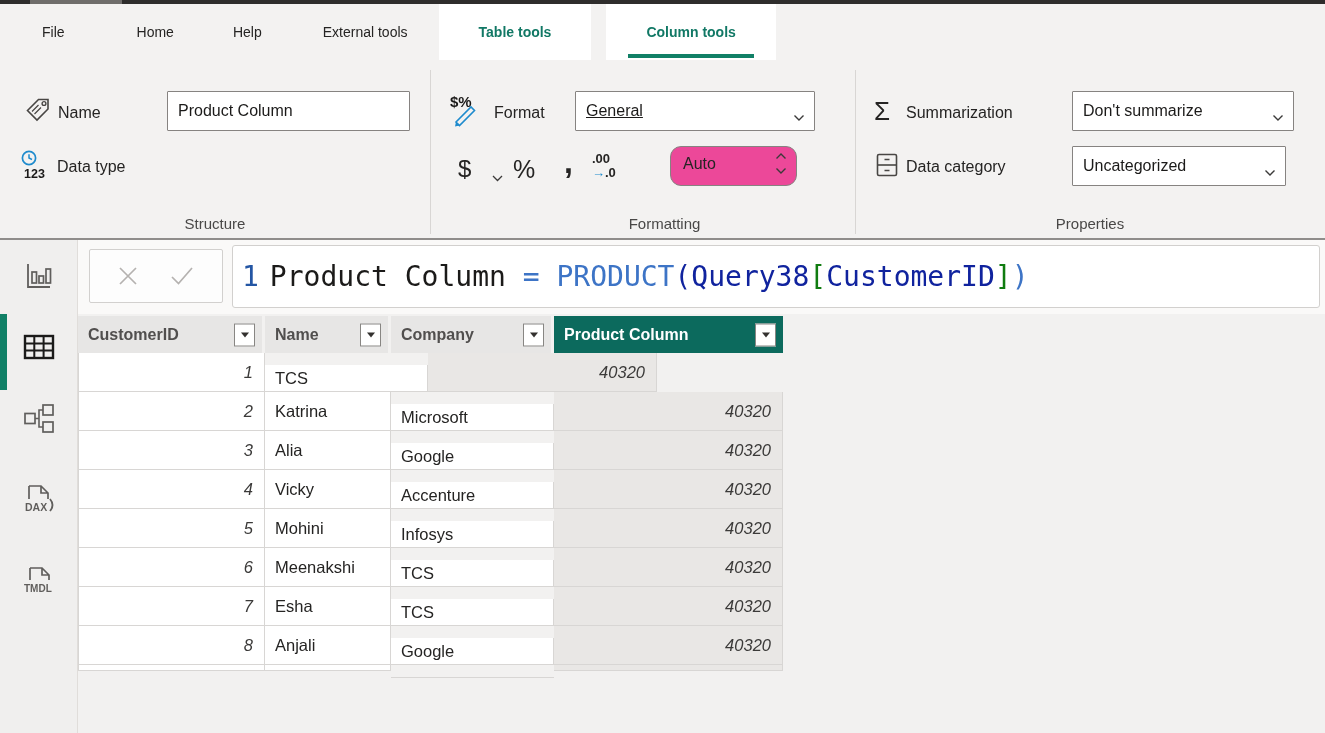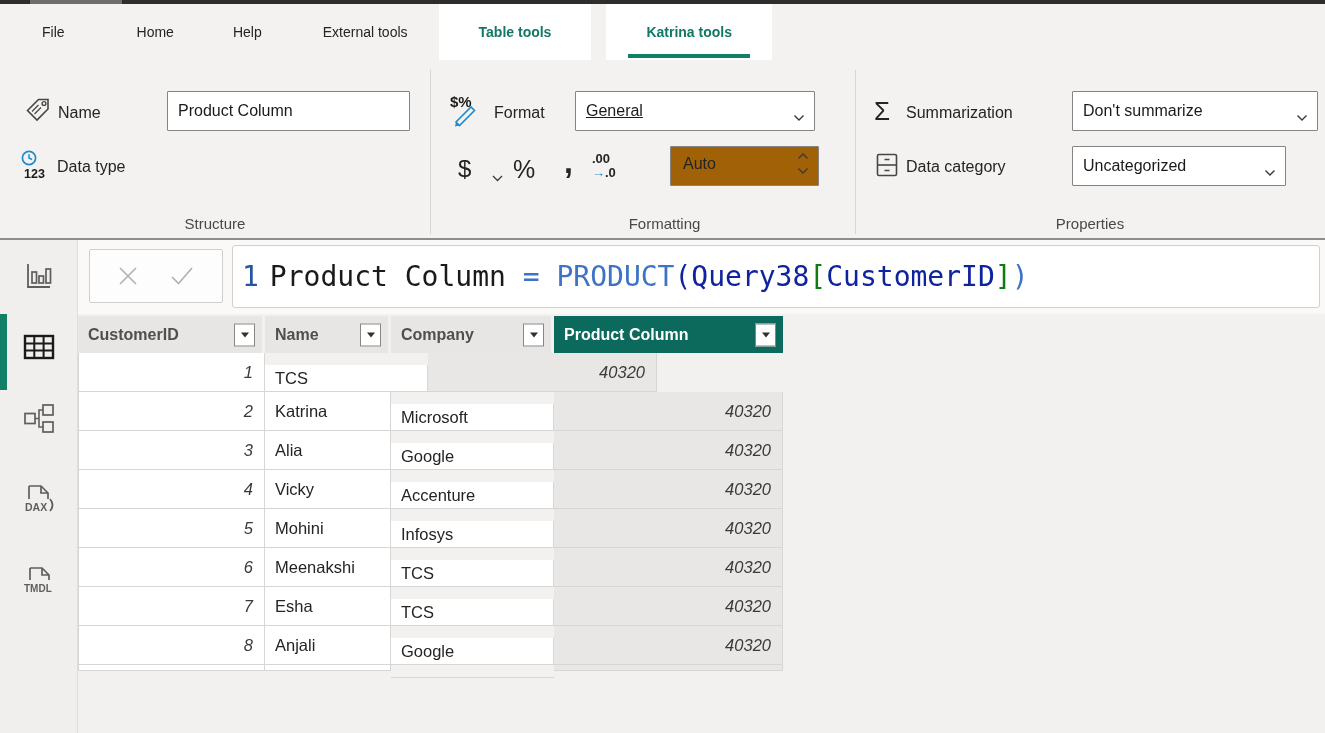"Katrina tools" div.mtab { text: Katrina -> Column }
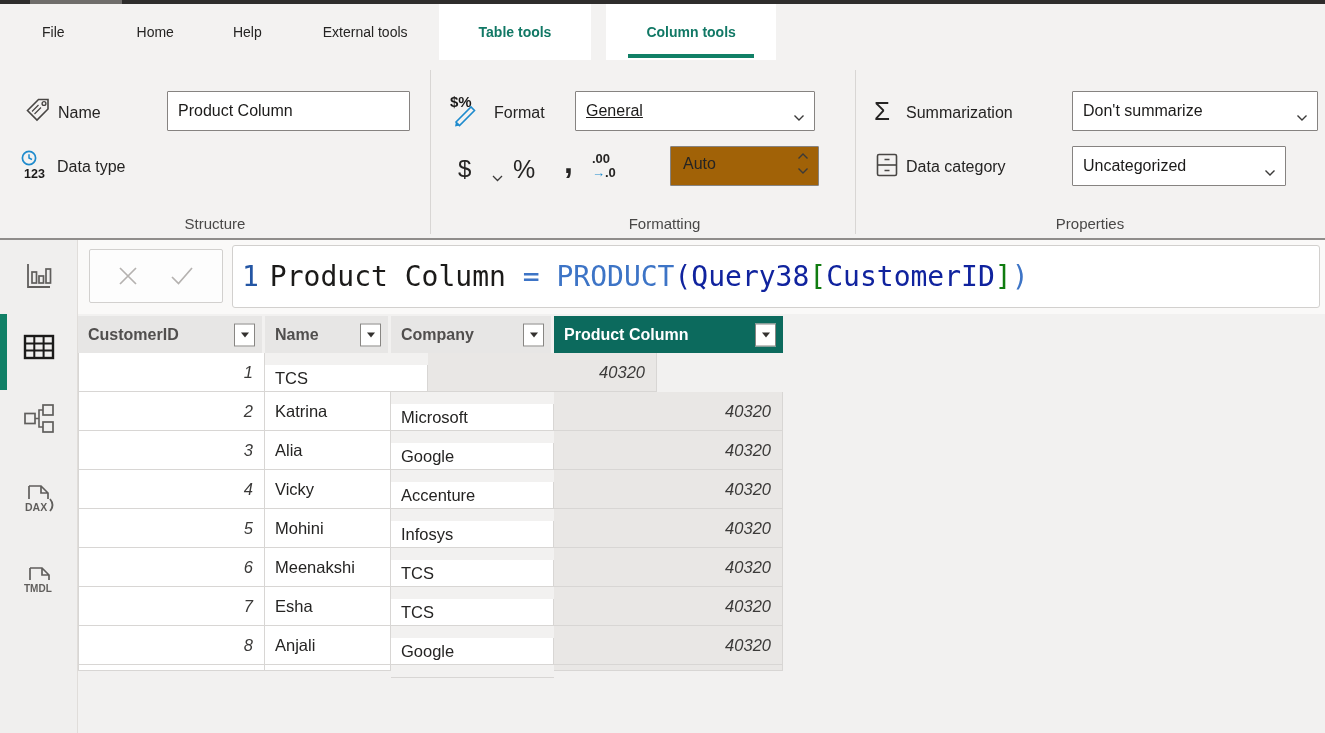"Don't summarize" .v-sum { width: 246px -> 222px }
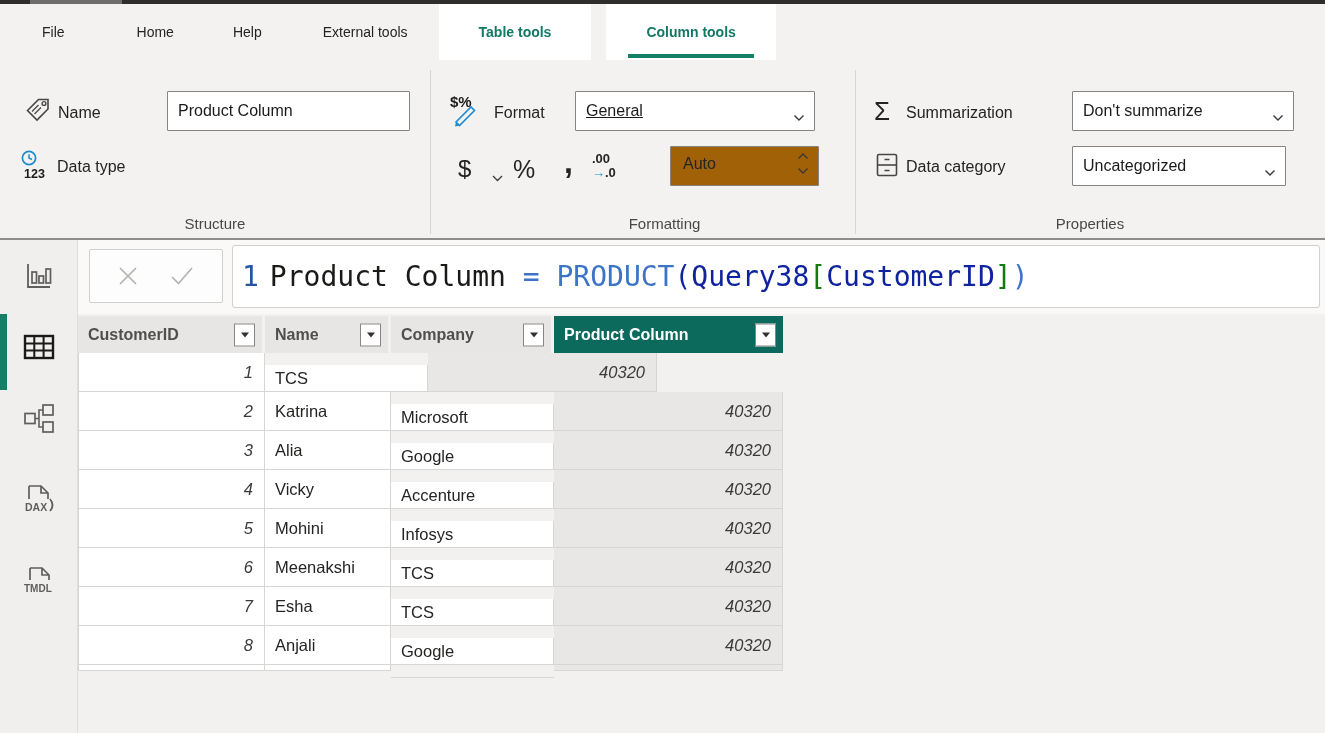"Auto" .spin { background: #a16207 -> #ec4899; border-radius: 1px -> 11px; width: 149px -> 127px }
